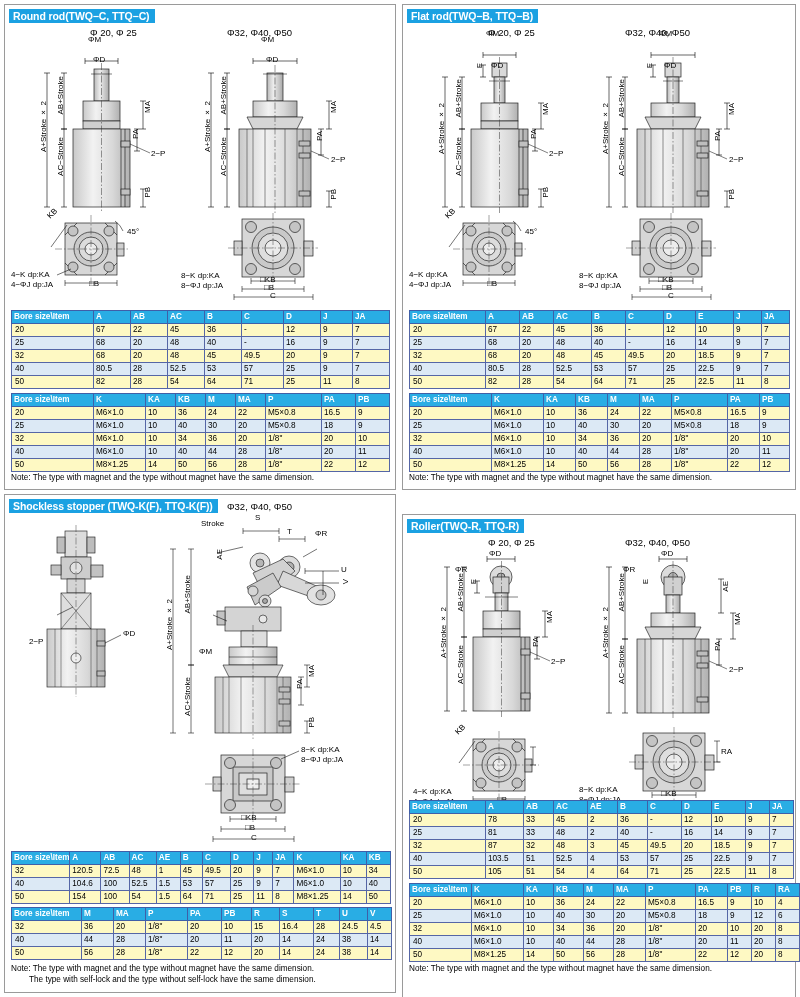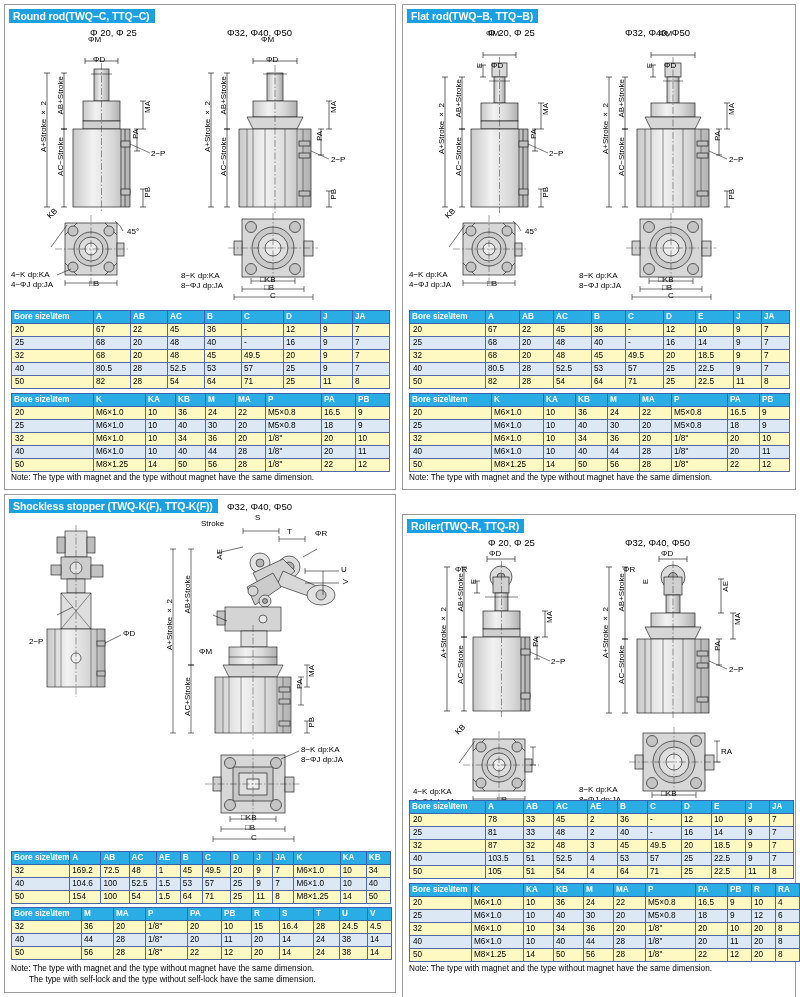"169.2" td { text: 169.2 -> 120.5 }
